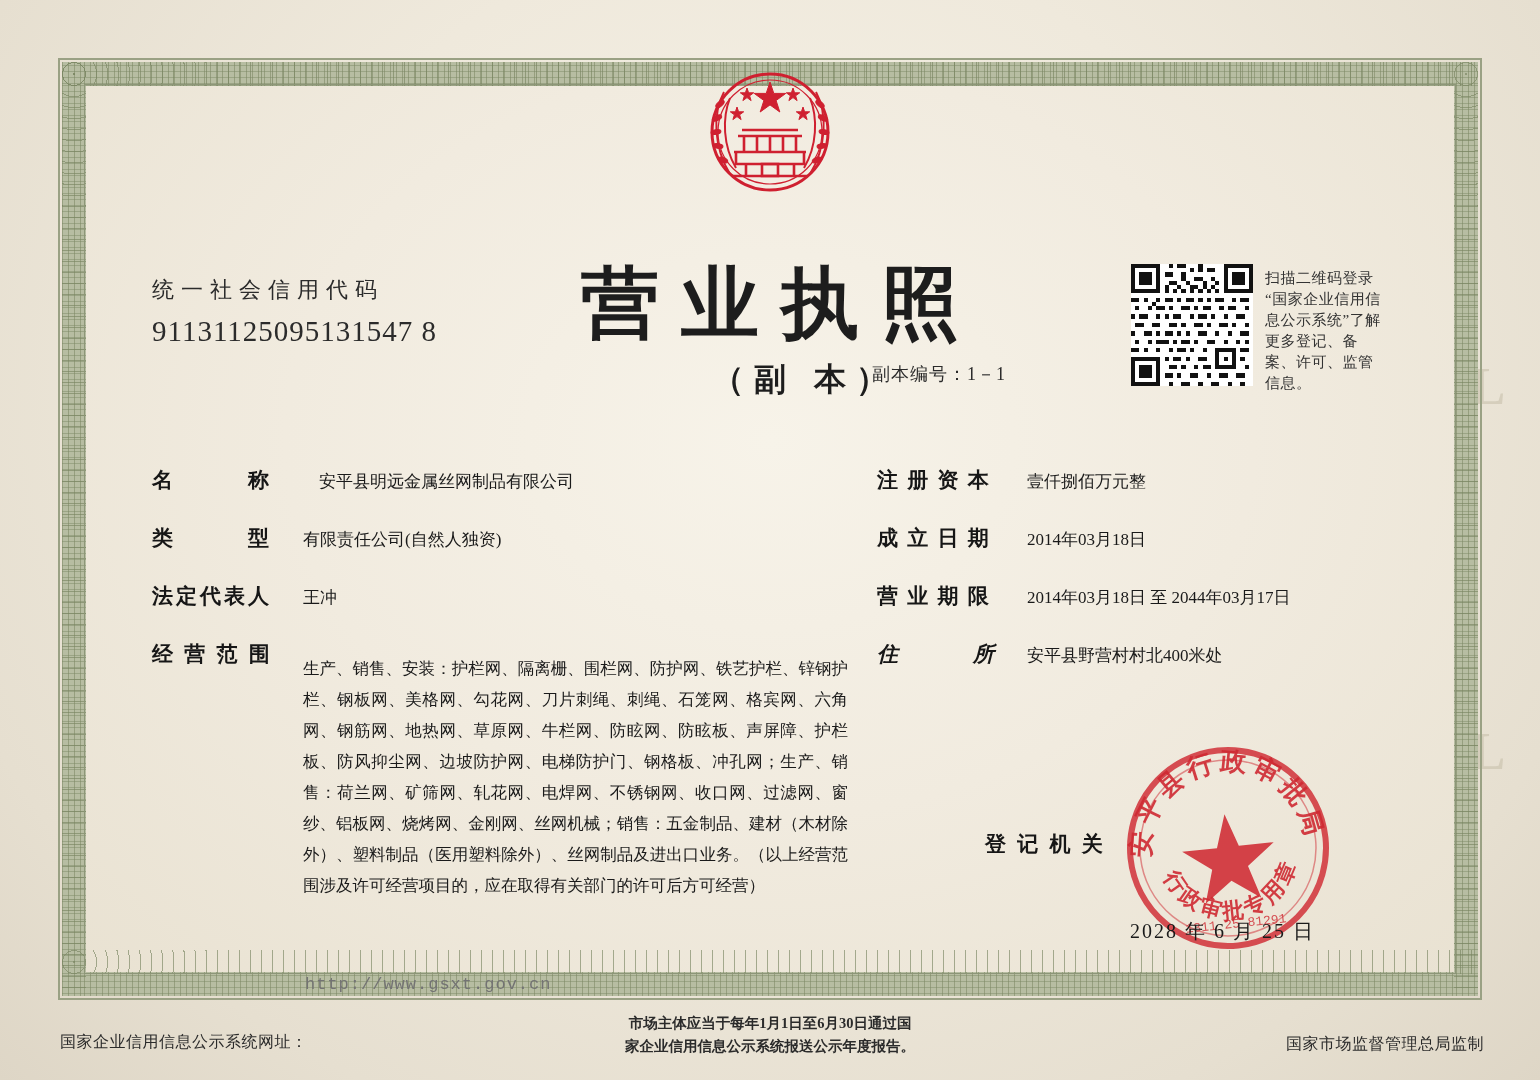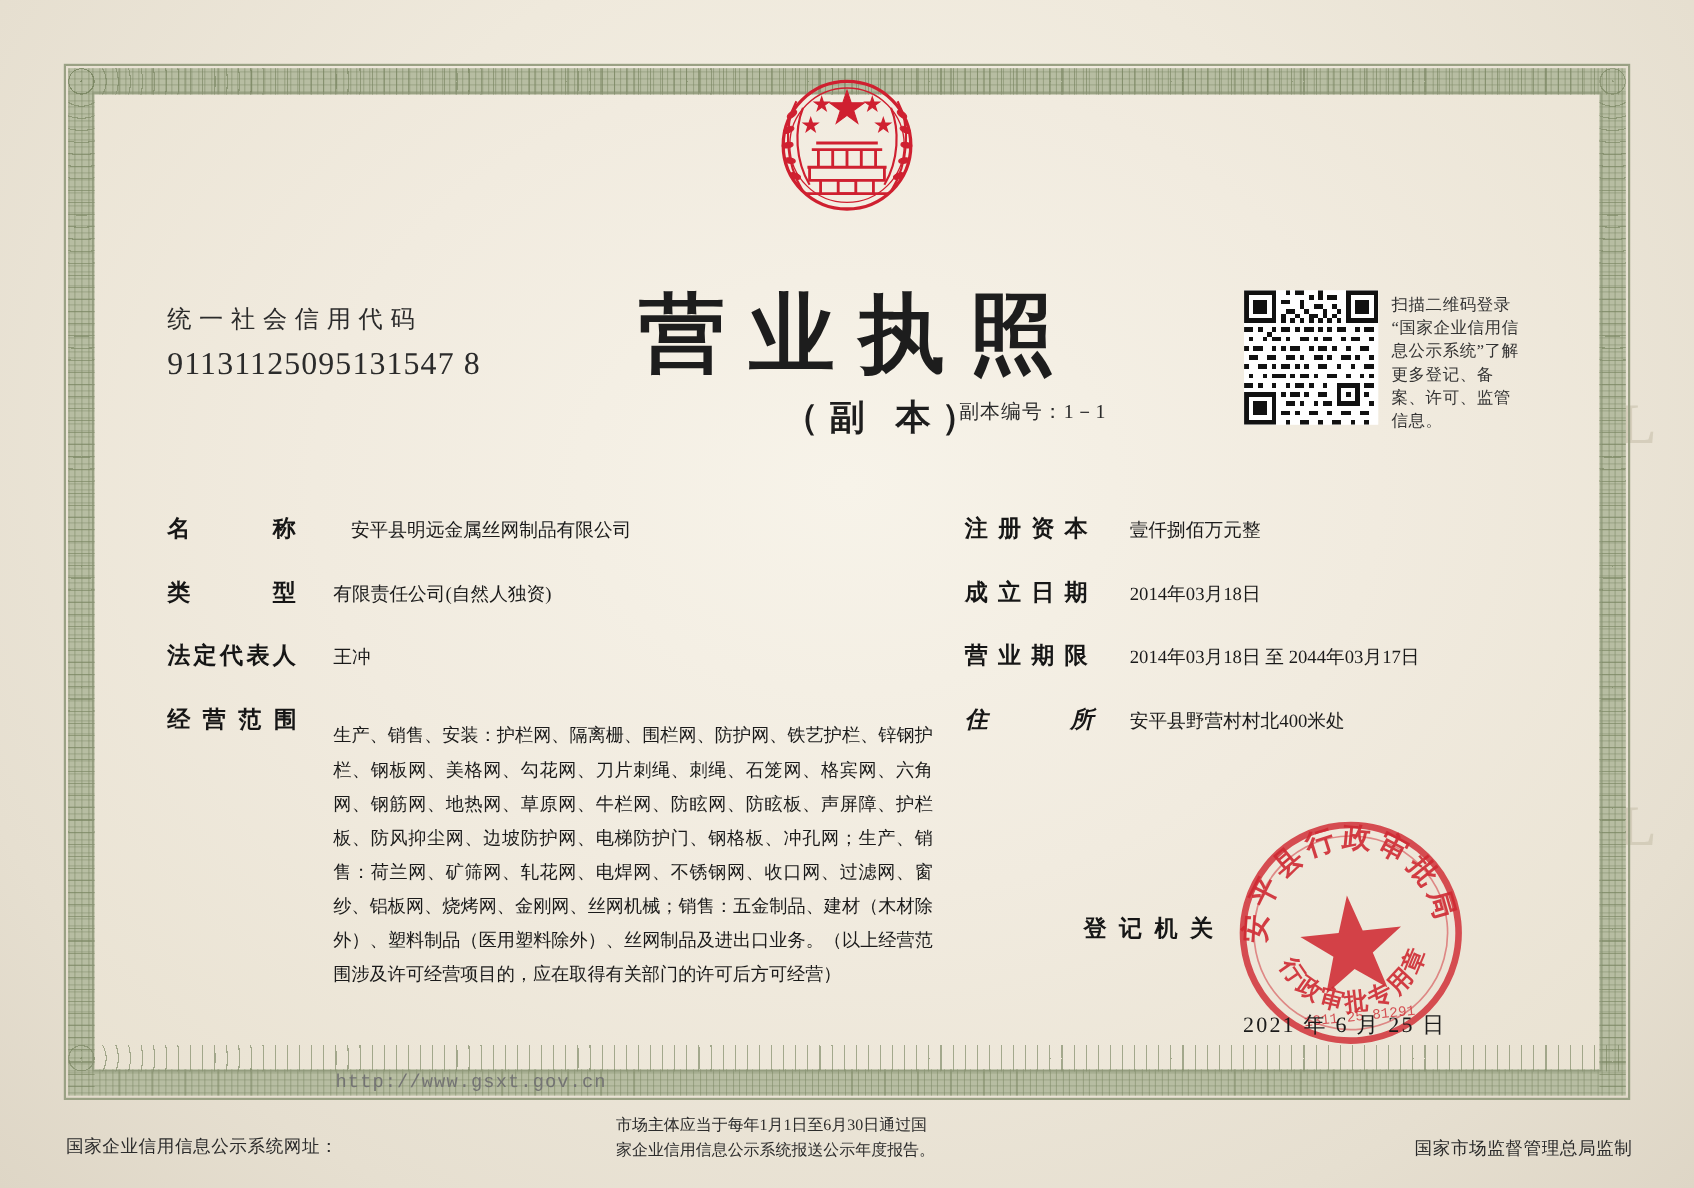"2021" span { text: 2021 -> 2028 }
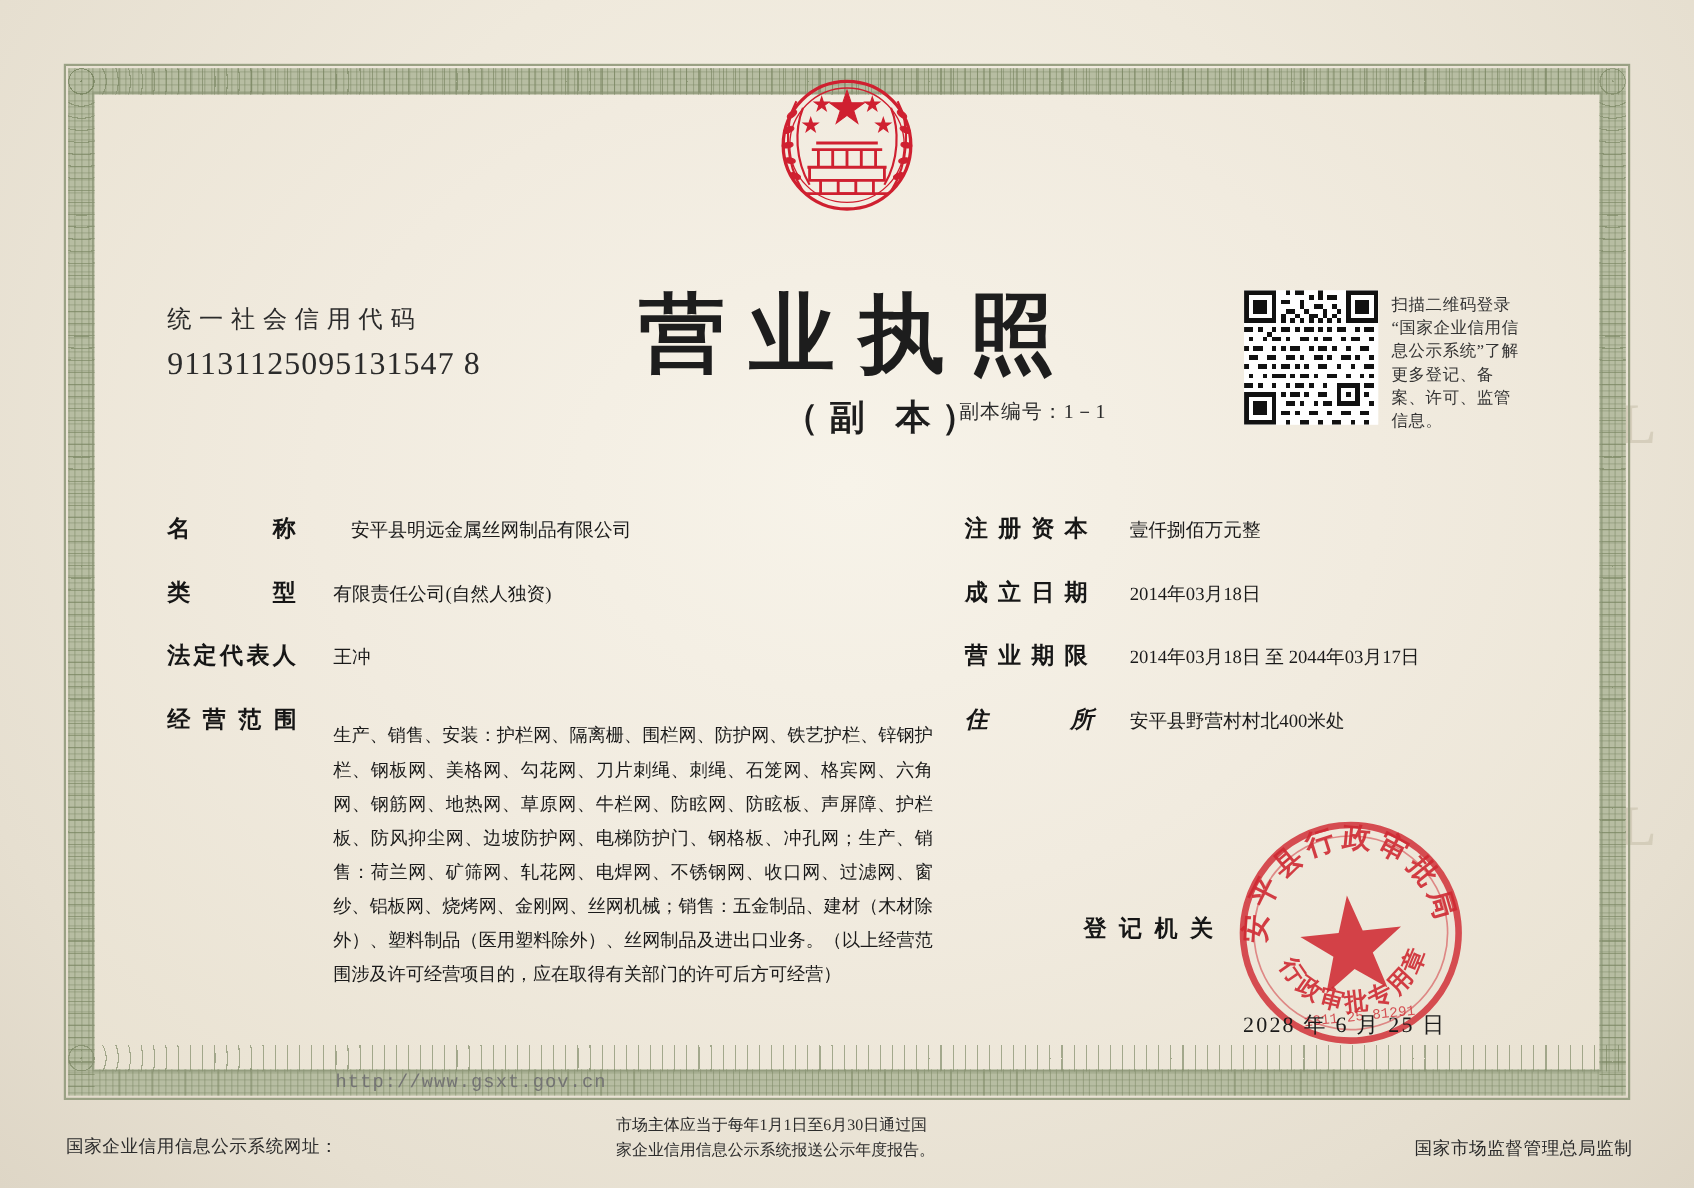"市场主体应当于每年1月1日至6月30日通过国" .footer-center { font-weight: normal -> bold; text-align: left -> center }
